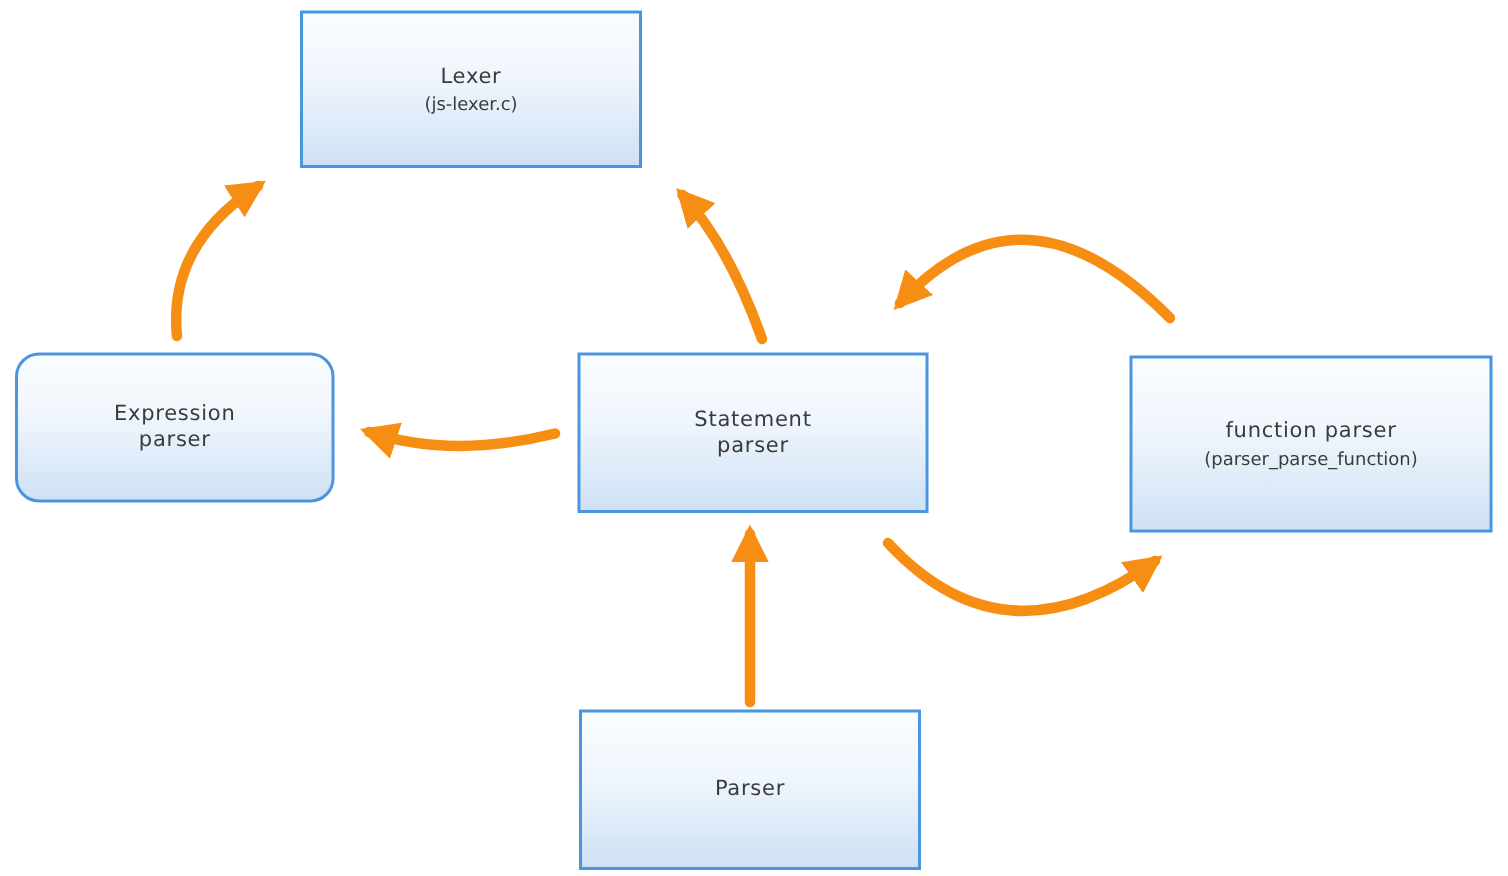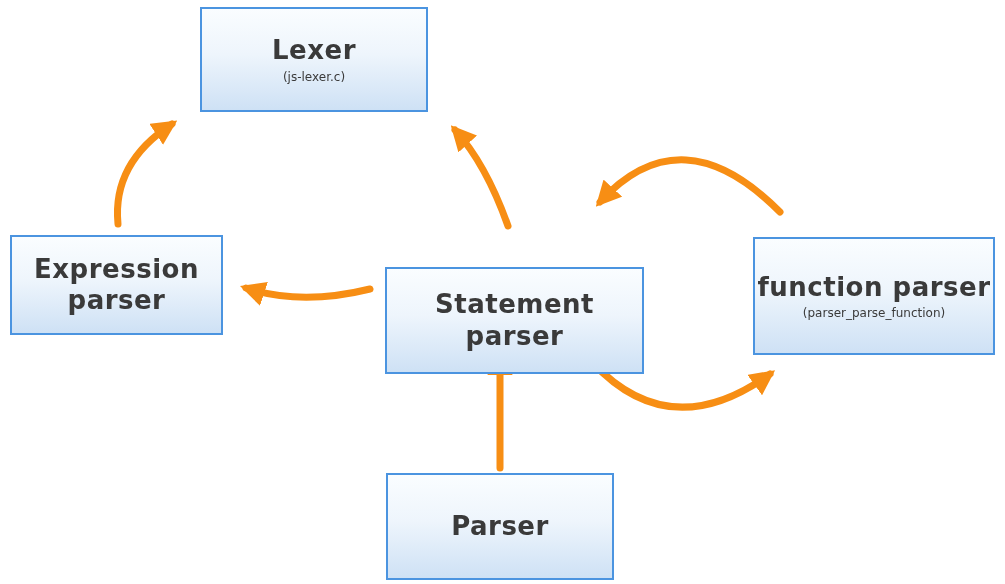"Lexer" .node .title { font-size: 26px -> 14px; font-weight: bold -> normal }
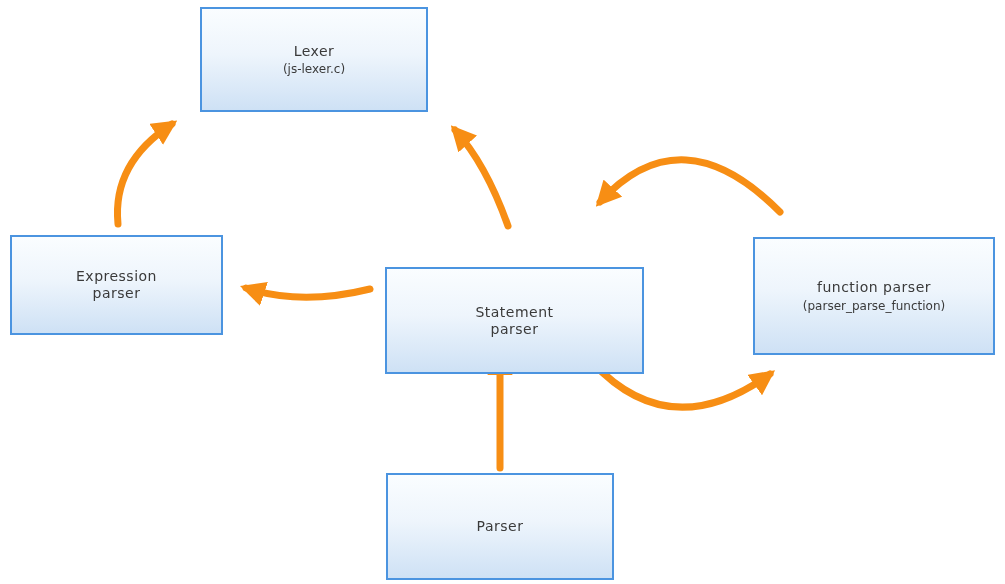"Expression" #node-expression-parser { border-radius: none -> 16px }
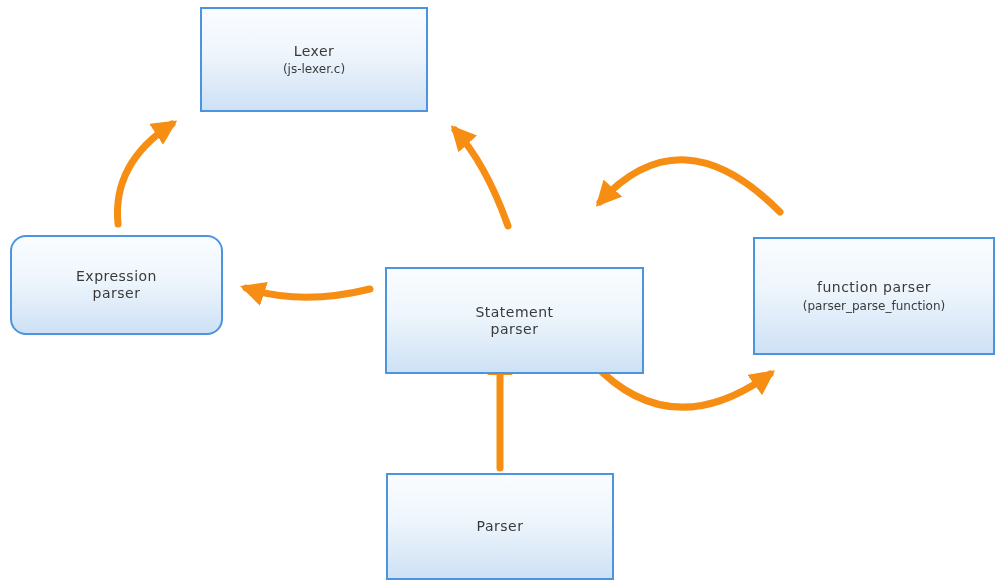"Statement" #node-statement-parser { margin-top: 32px -> none; width: 259px -> 234px }
